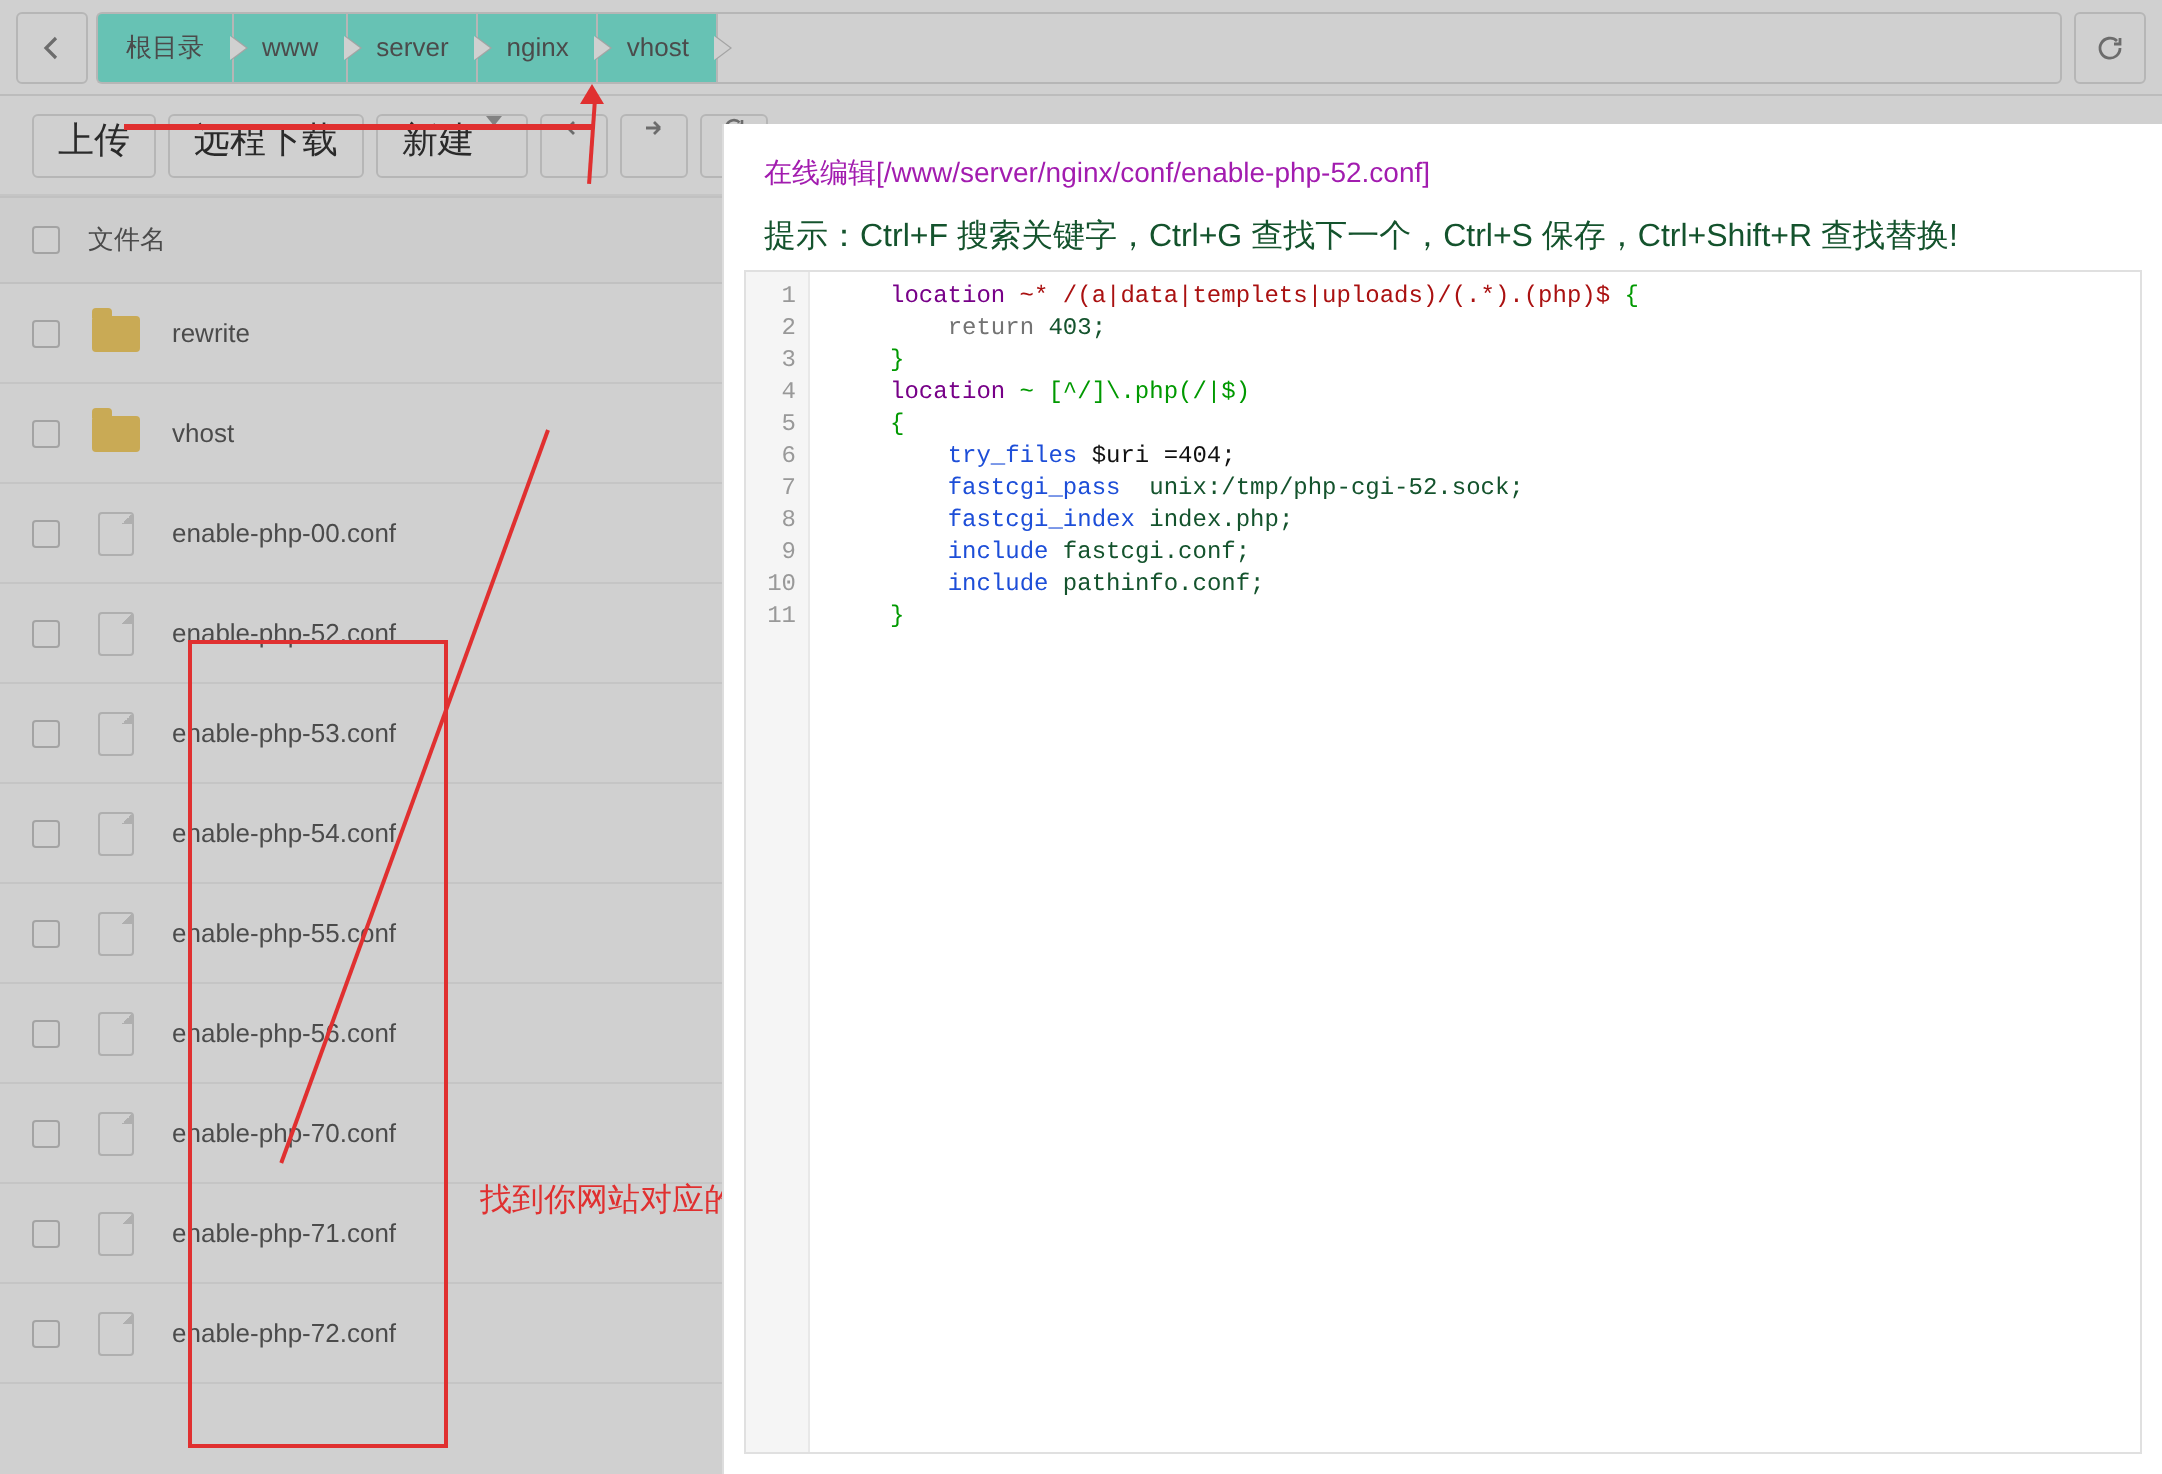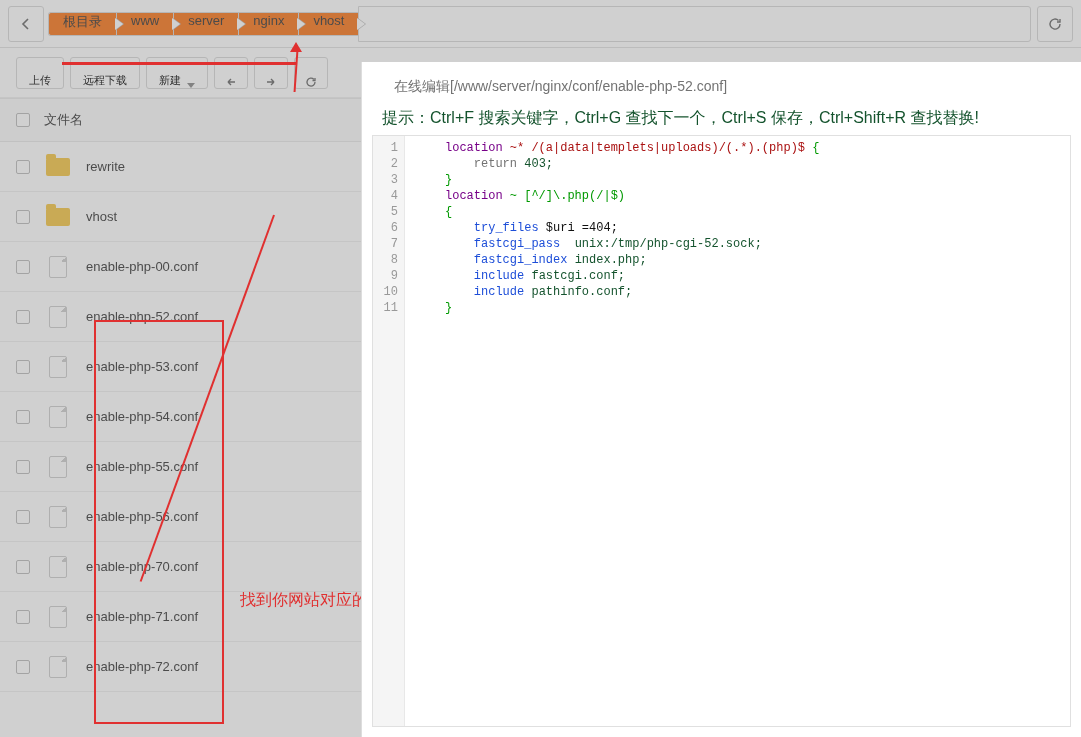"根目录" .crumb { align-items: none -> center; background: #f97316 -> #5eead4; height: 24px -> 36px }
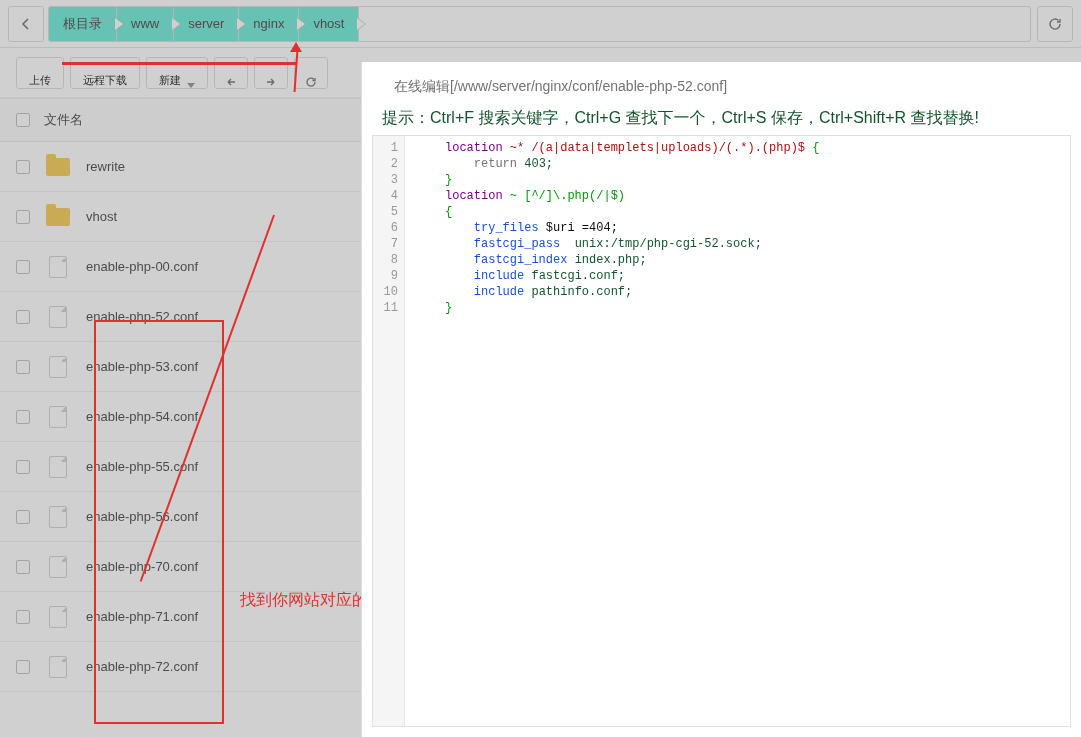"上传" .tbtn { align-items: flex-end -> flex-start; font-size: 11px -> 18px }
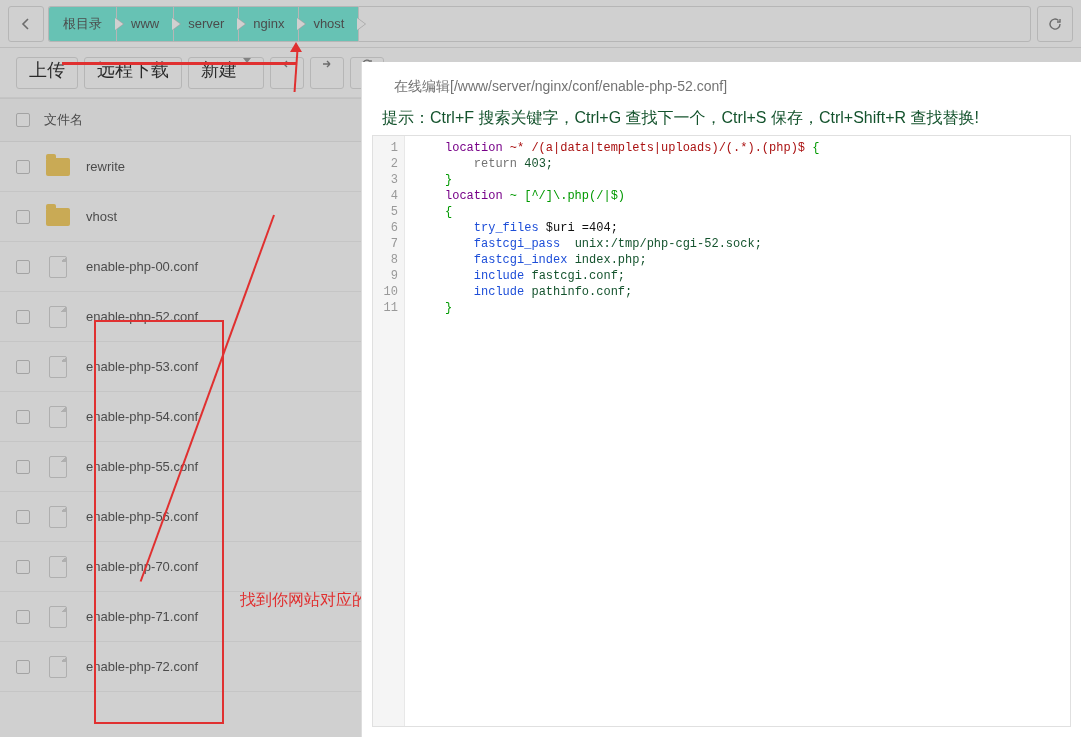"在线编辑[/www/server/nginx/conf/enable-php-5" .editor-title { color: #737373 -> #a21caf; padding: 16px 32px 12px -> 16px 20px 12px }
